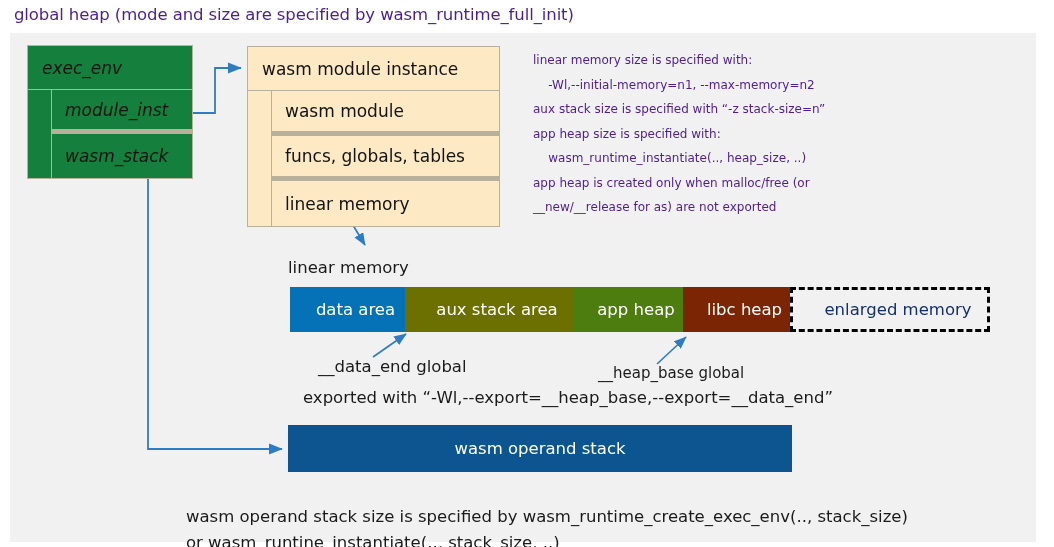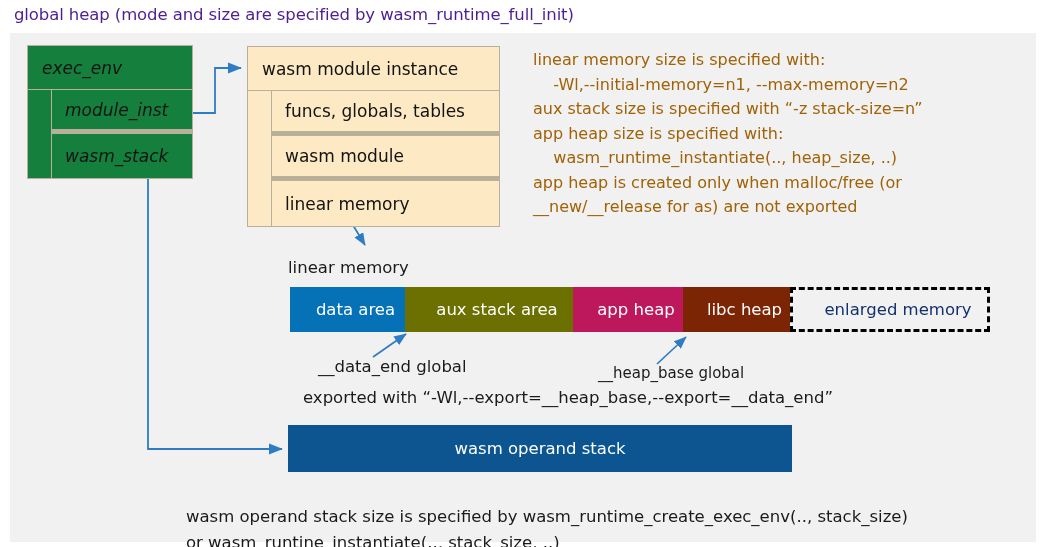"linear memory size is specified" .note { color: #a16207 -> #4c1d95; font-size: 16px -> 12px }
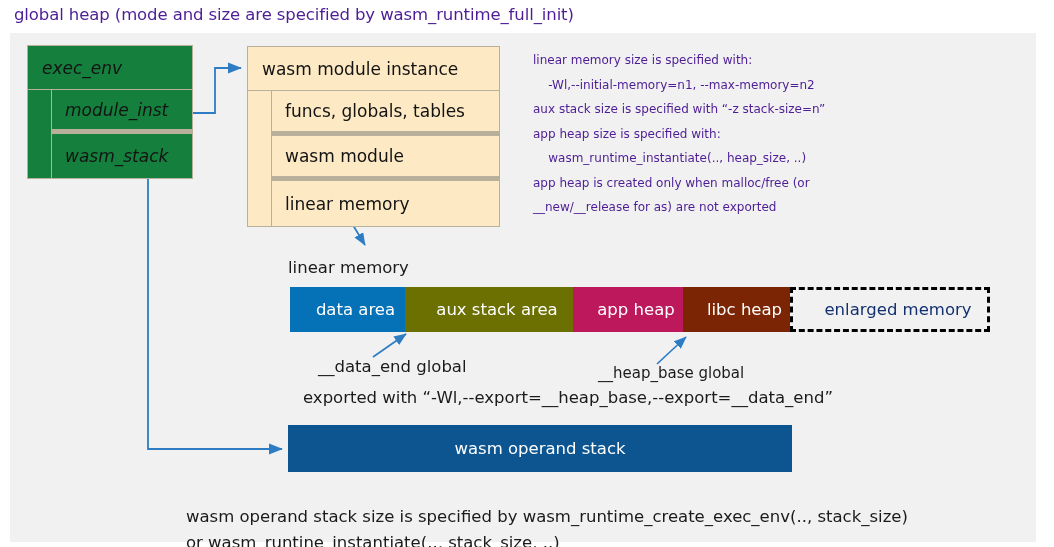"funcs, globals, tables" div.row { order: before "wasm module" -> after "wasm module" }
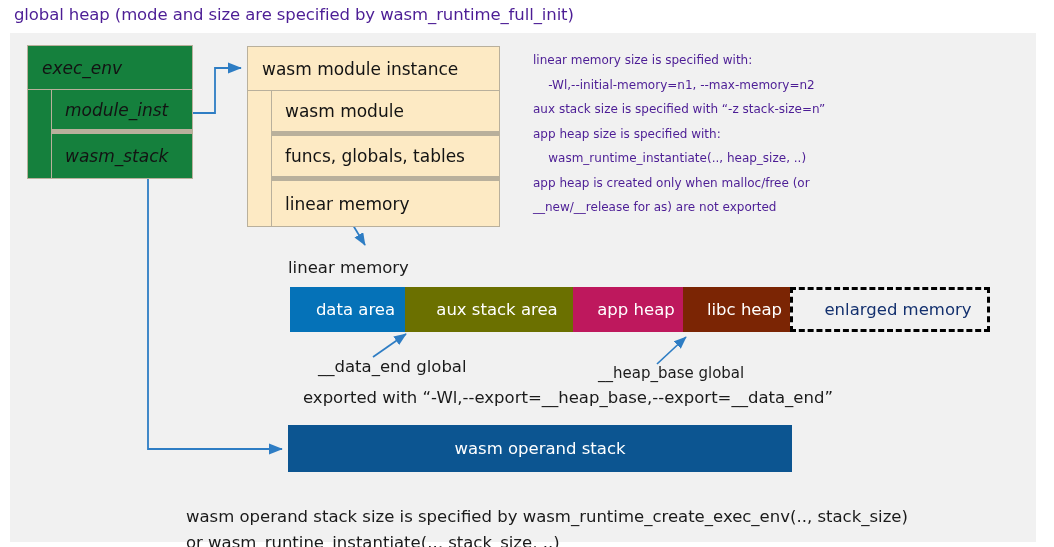"app heap" div.seg { background: #be185d -> #4d7c0f }
